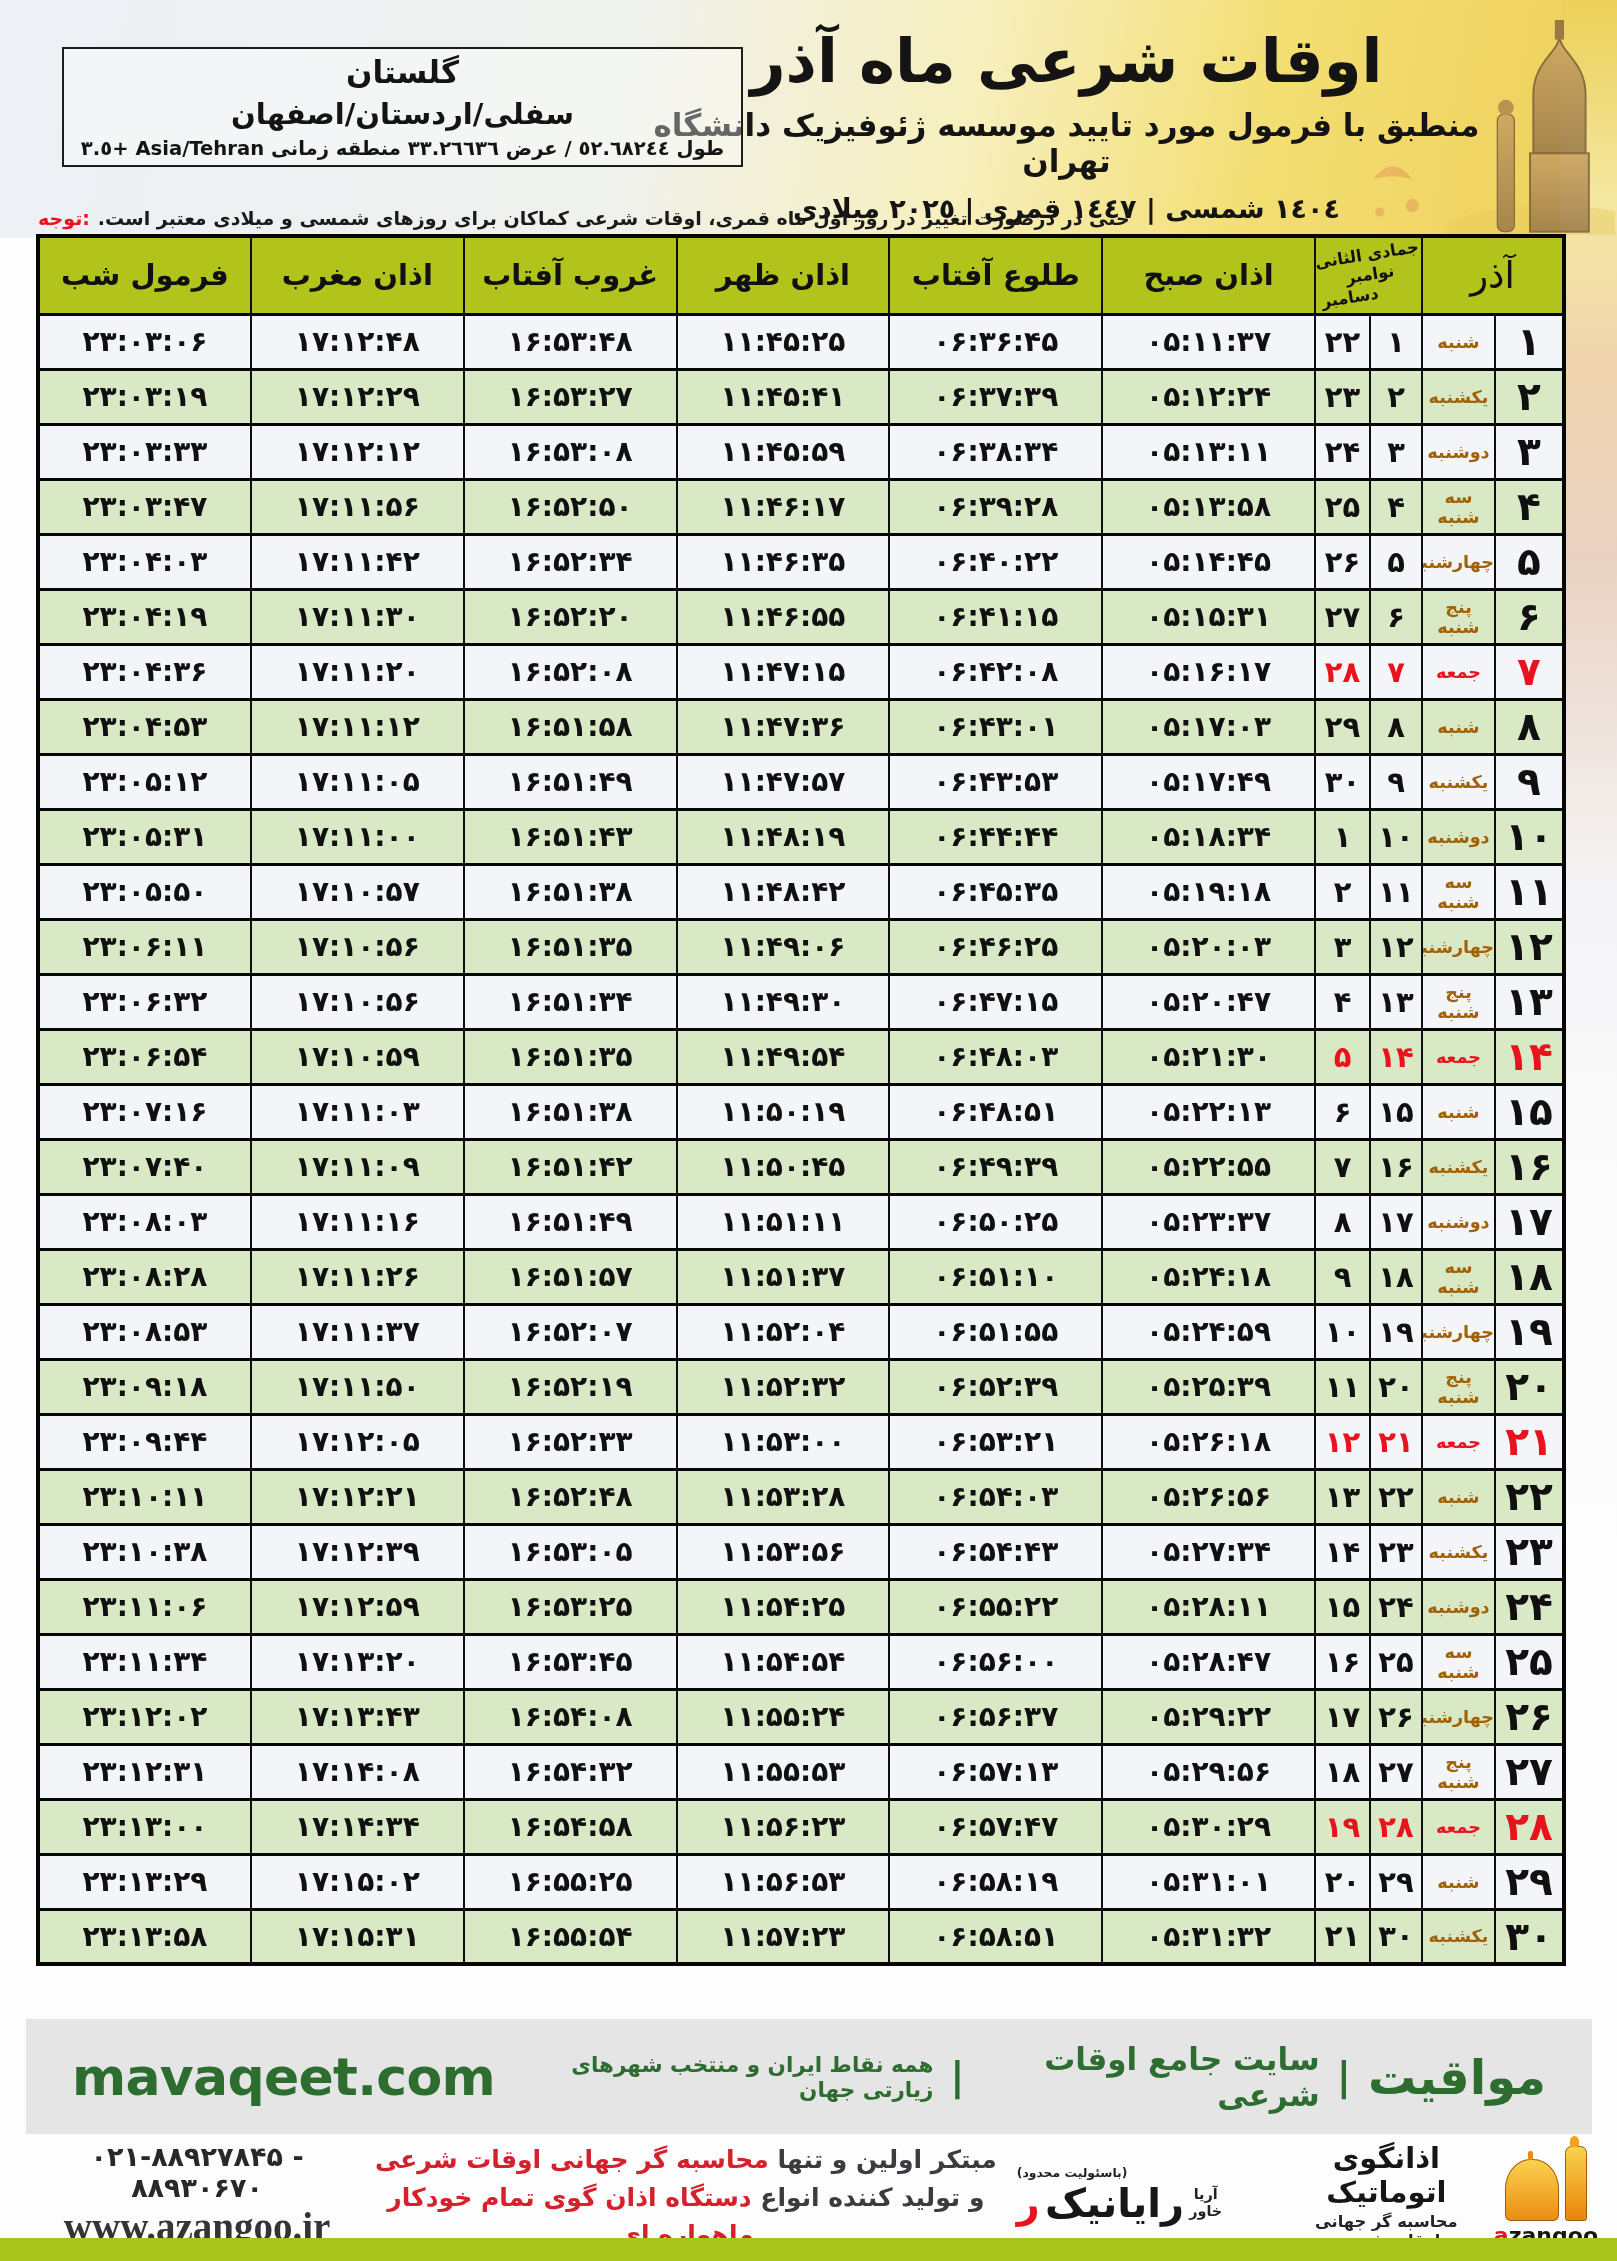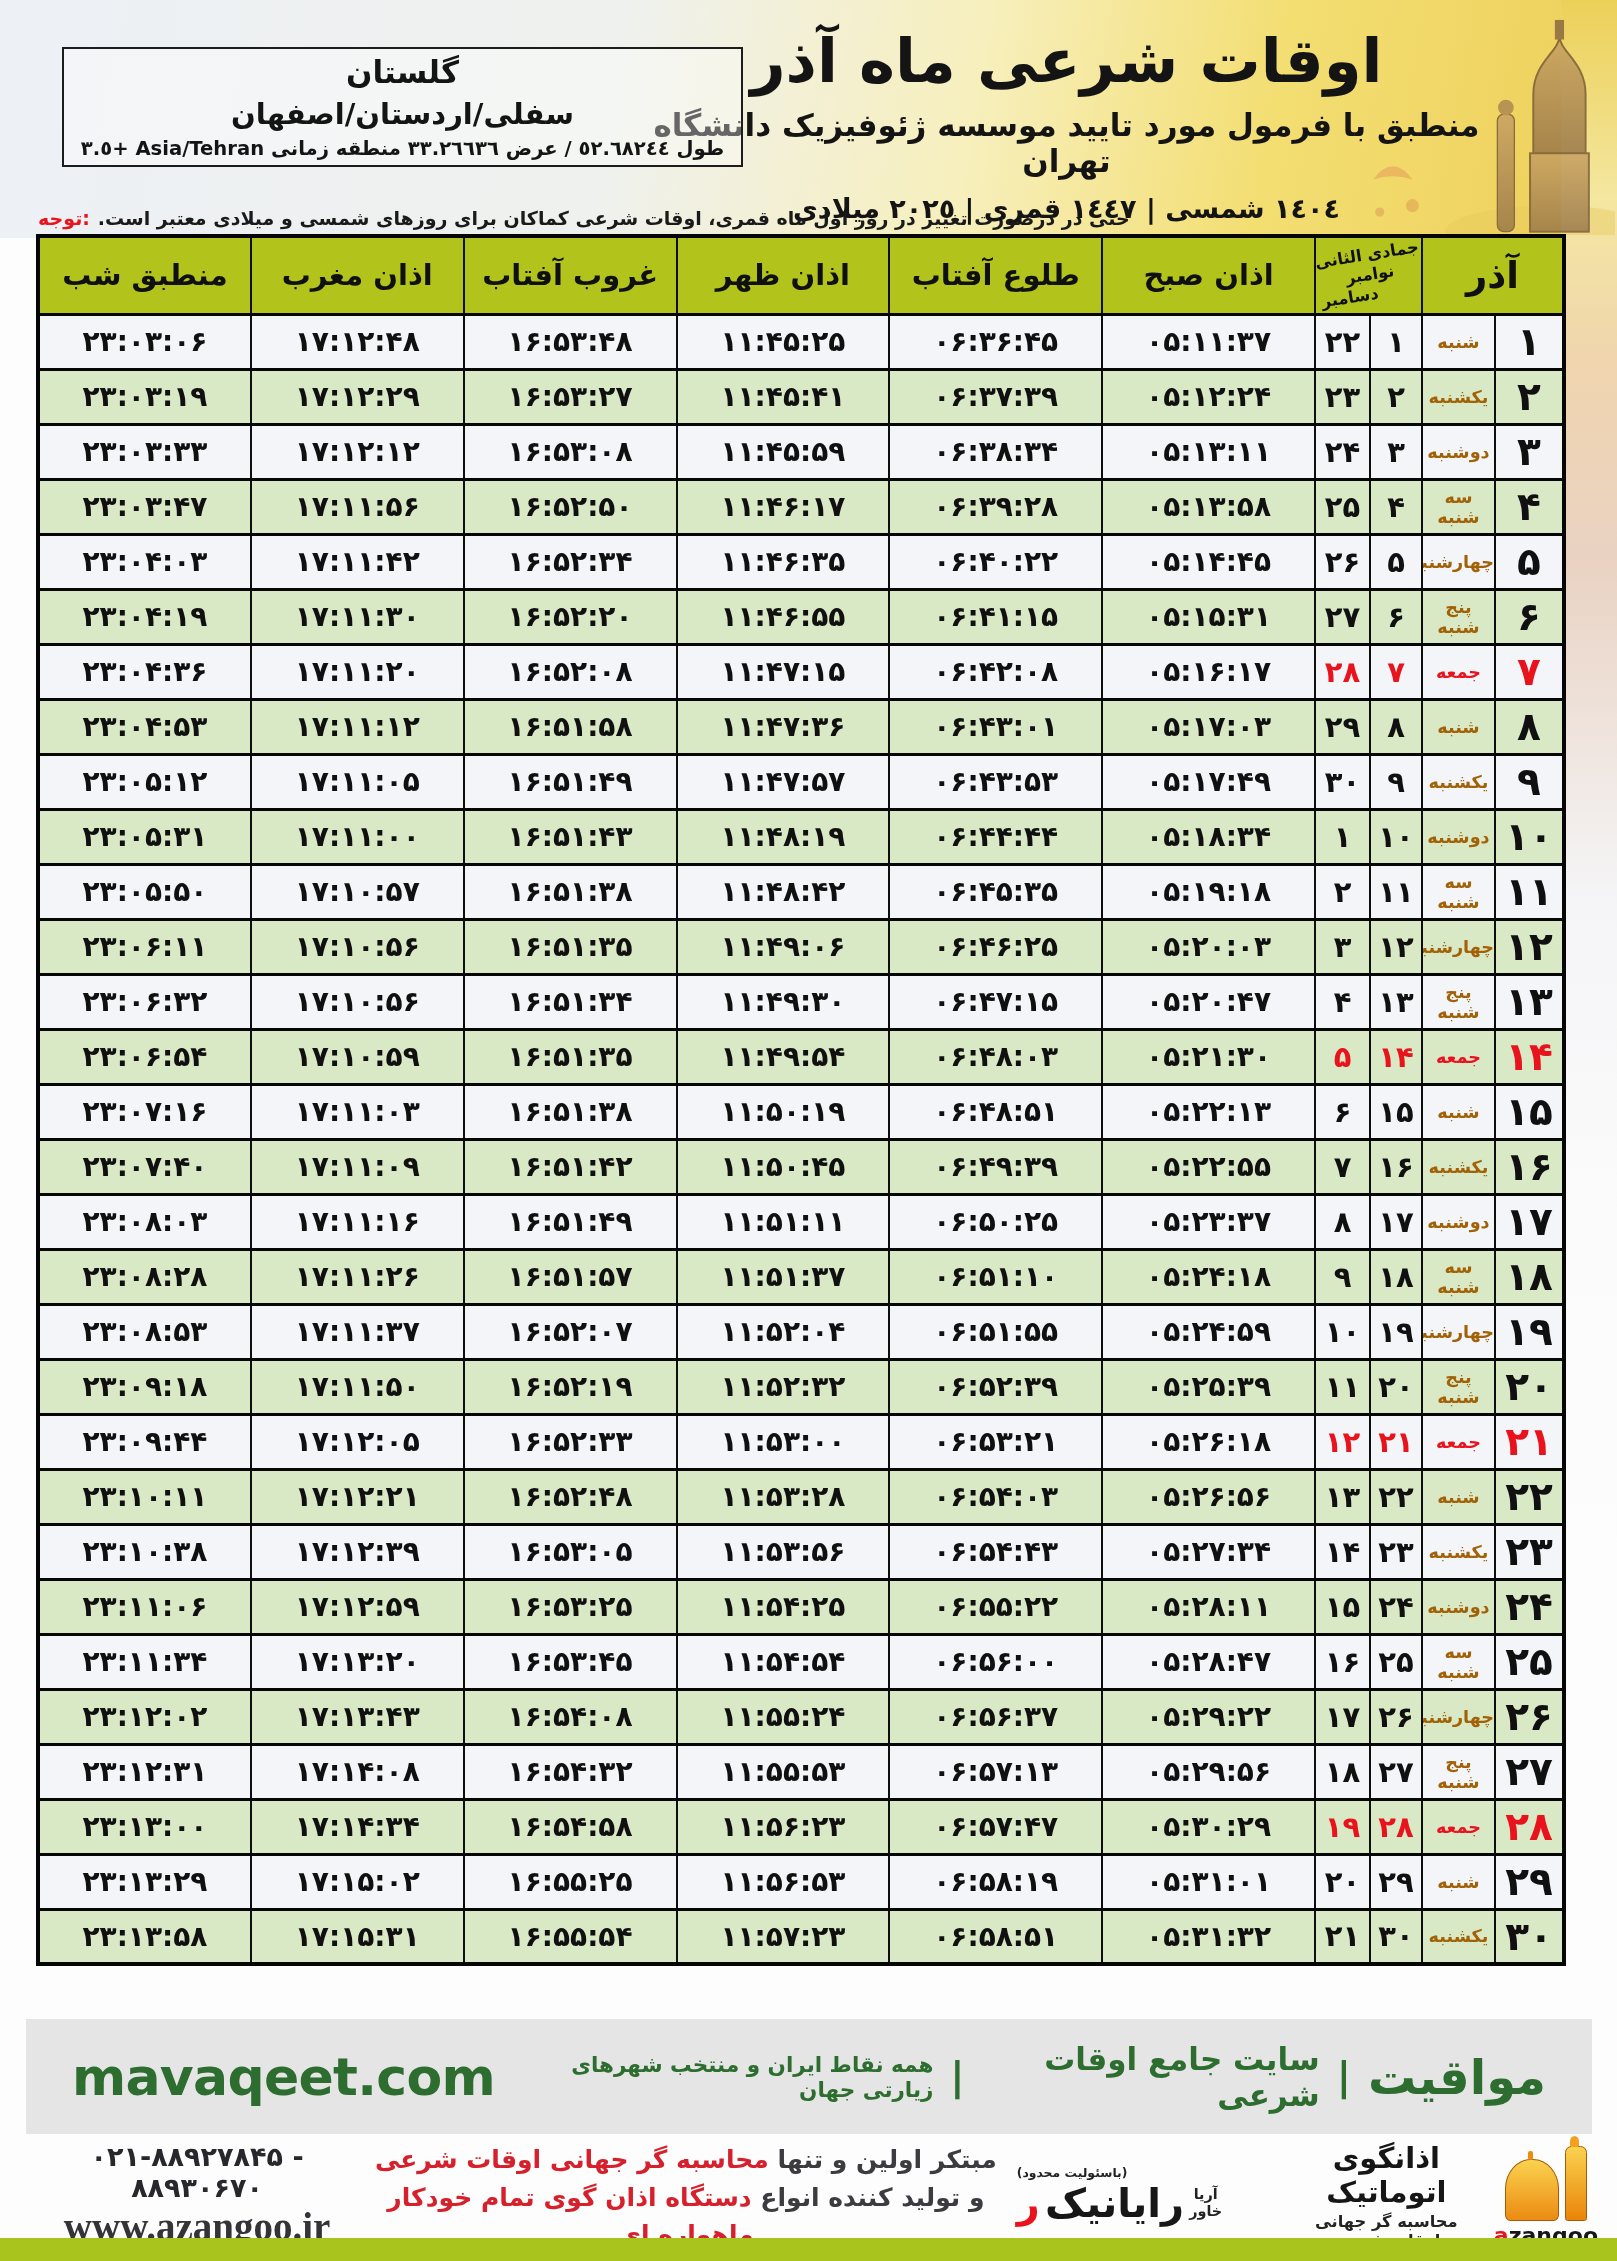"منطبق شب" th.h-time { text: منطبق -> فرمول }
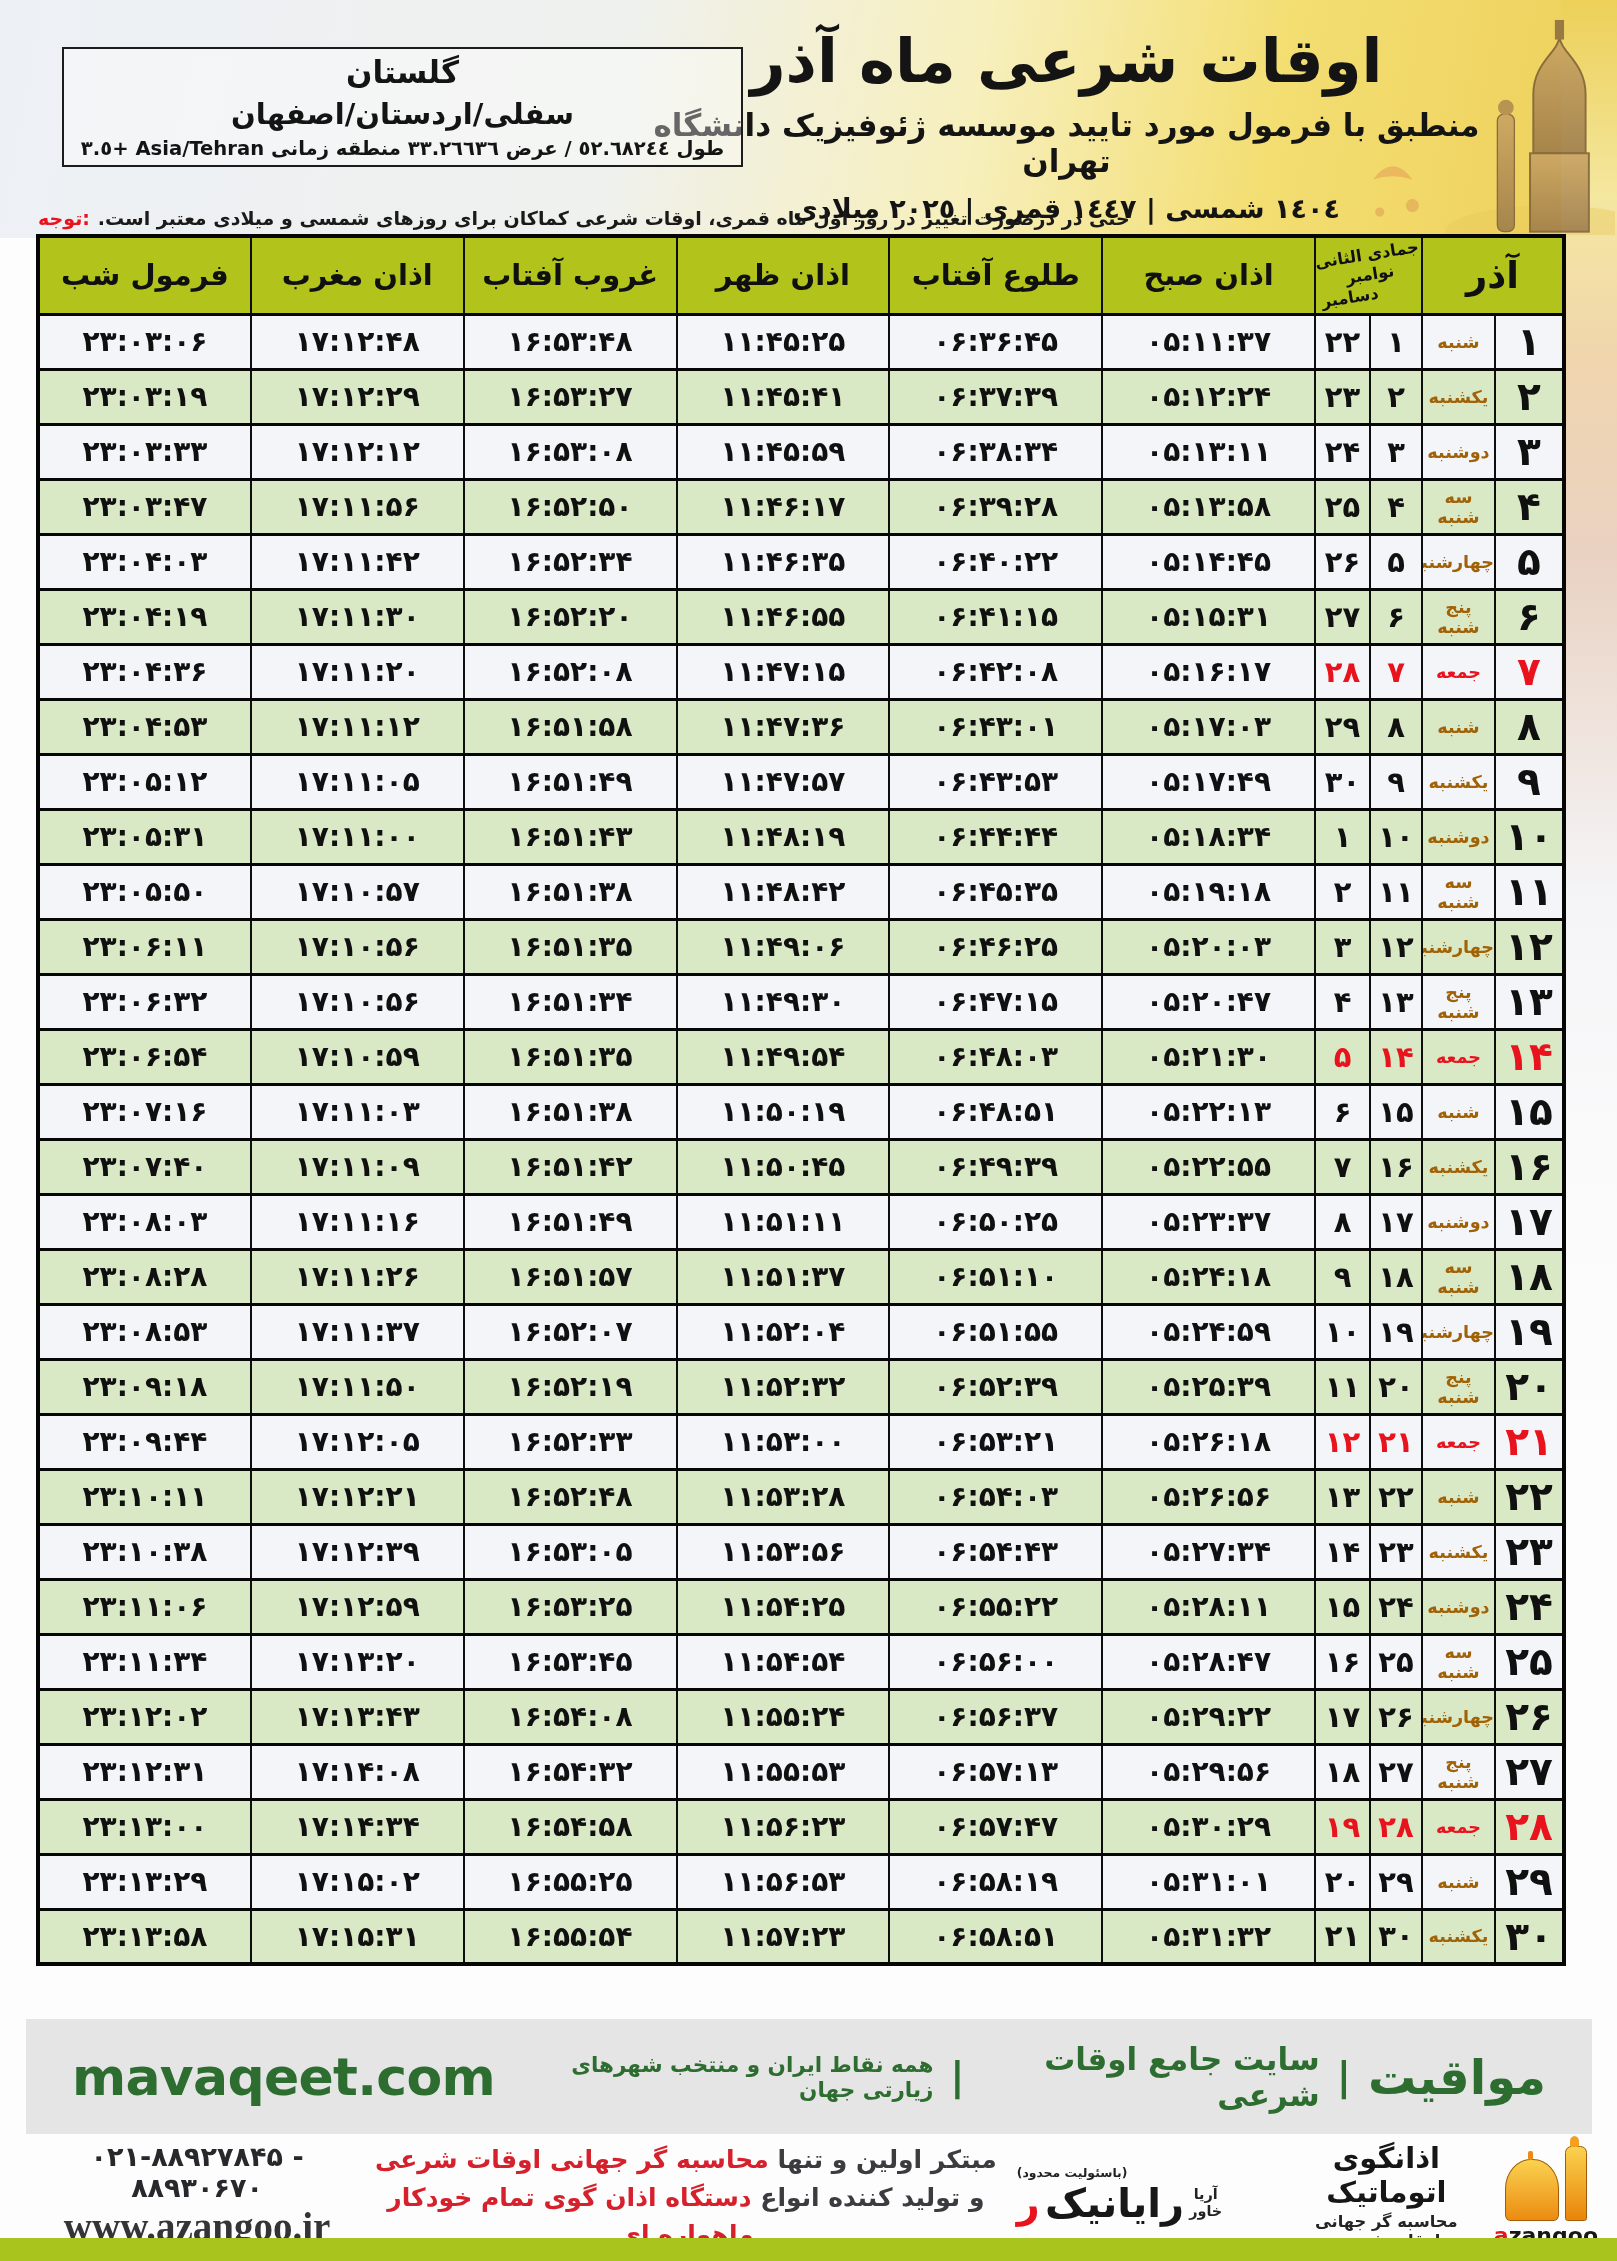"آذر" .h-month { font-weight: bold -> normal }
